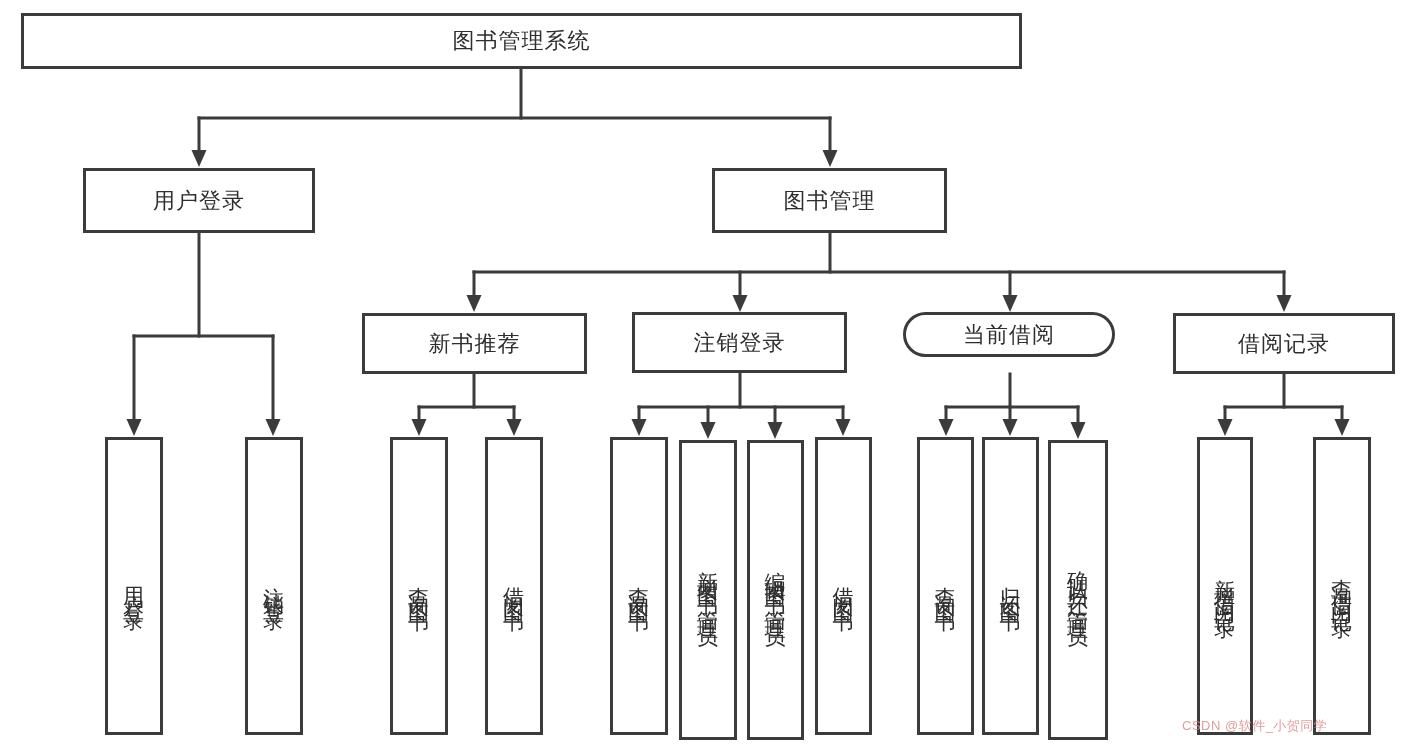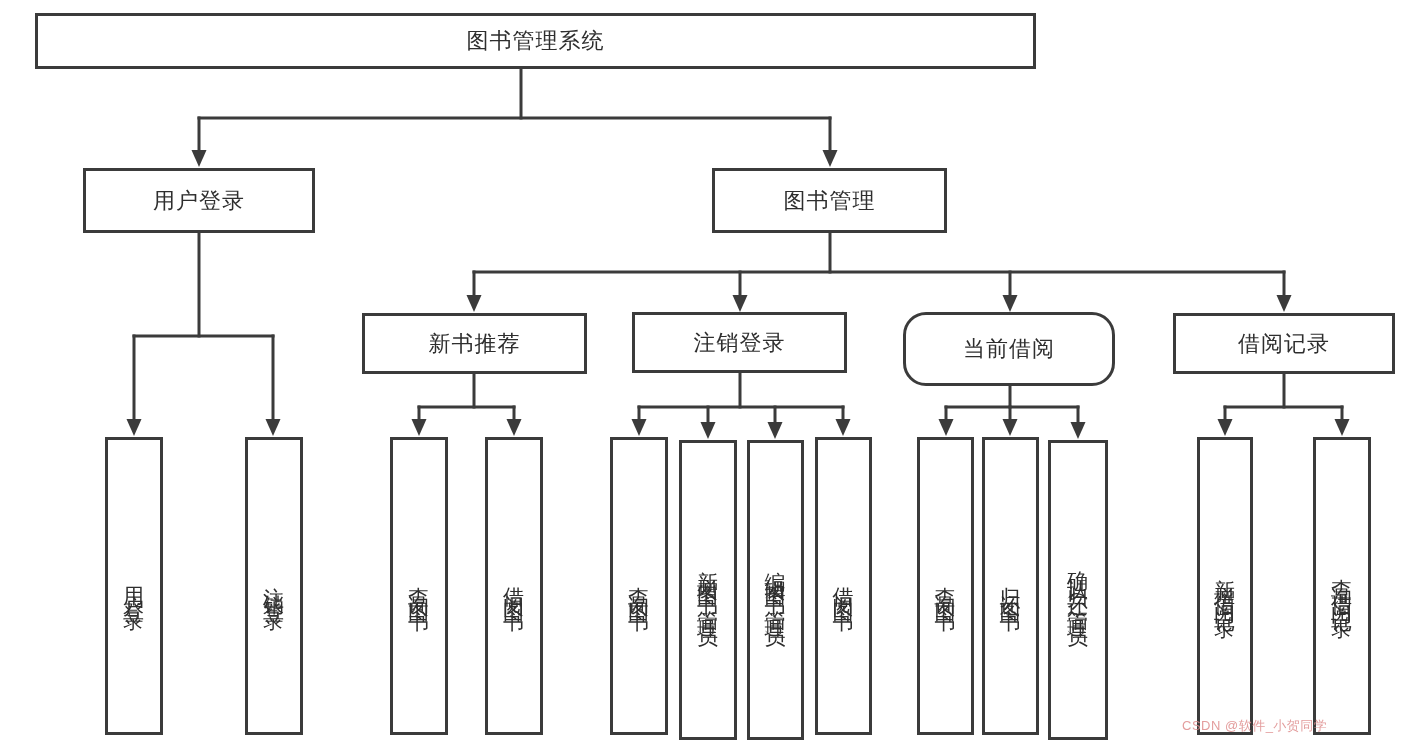"图书管理系统" div.box { left: 35px -> 21px }
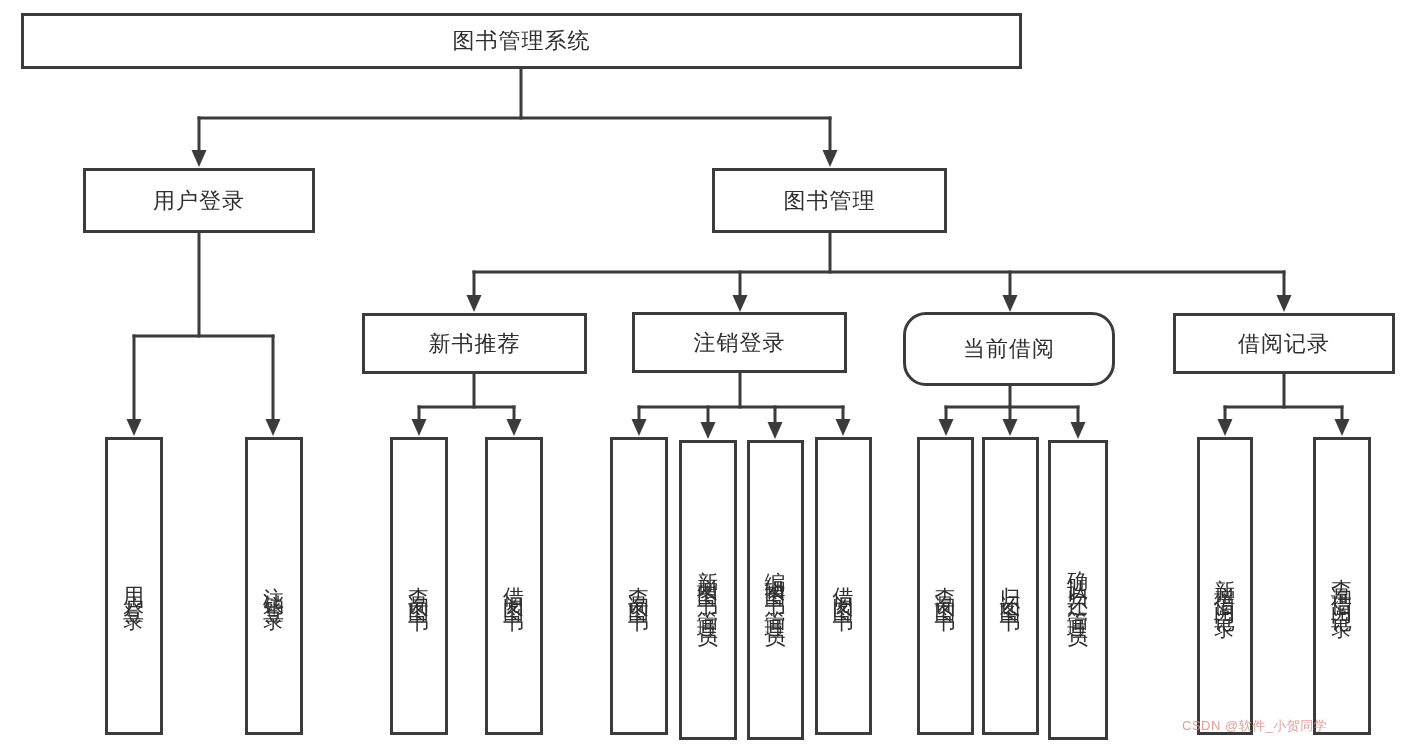"当前借阅" div.box { height: 74px -> 45px }
